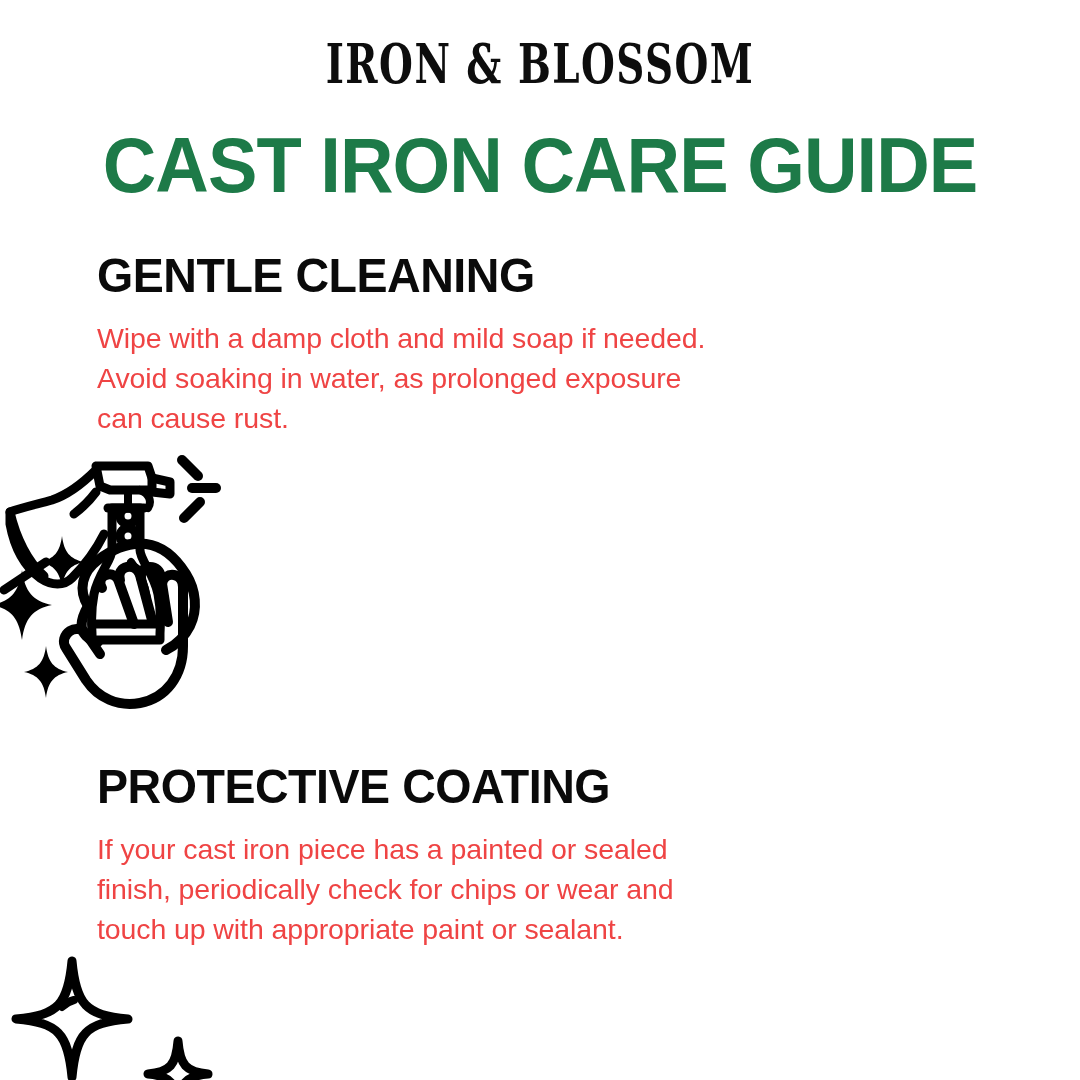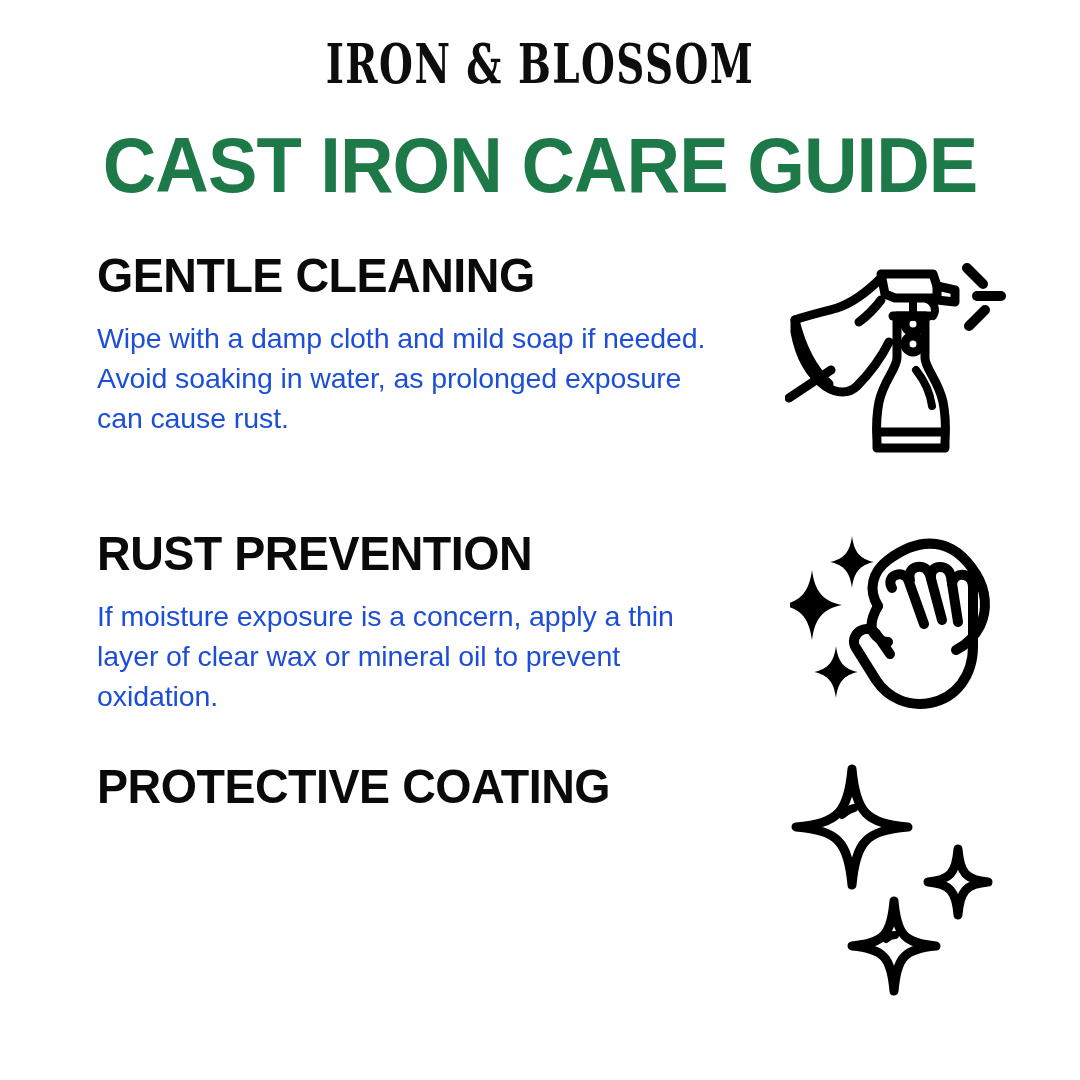"GENTLE CLEANING" .section { flex-direction: row -> column }
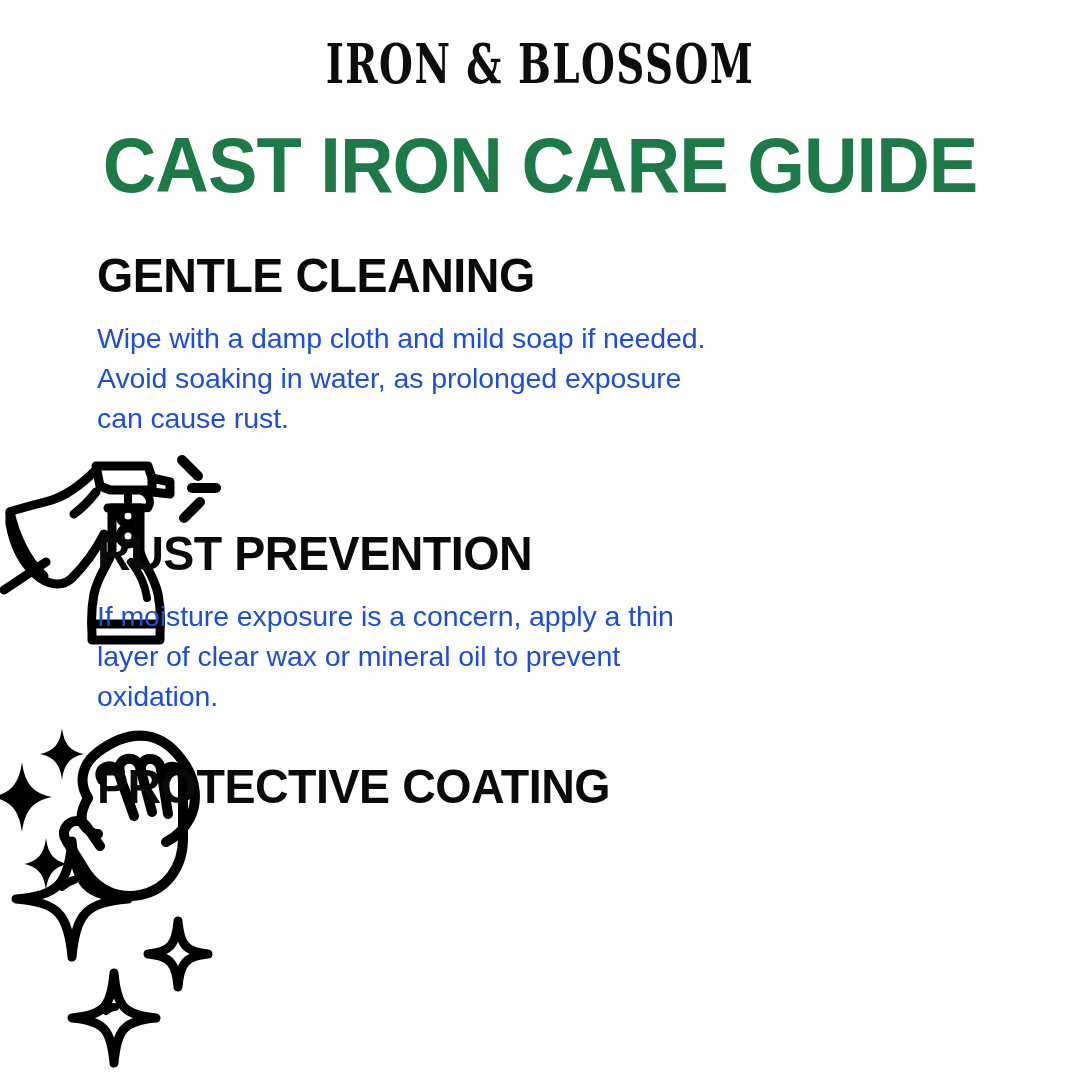"Wipe with a damp cloth" .section-body { color: #1d4ed8 -> #ef4444 }
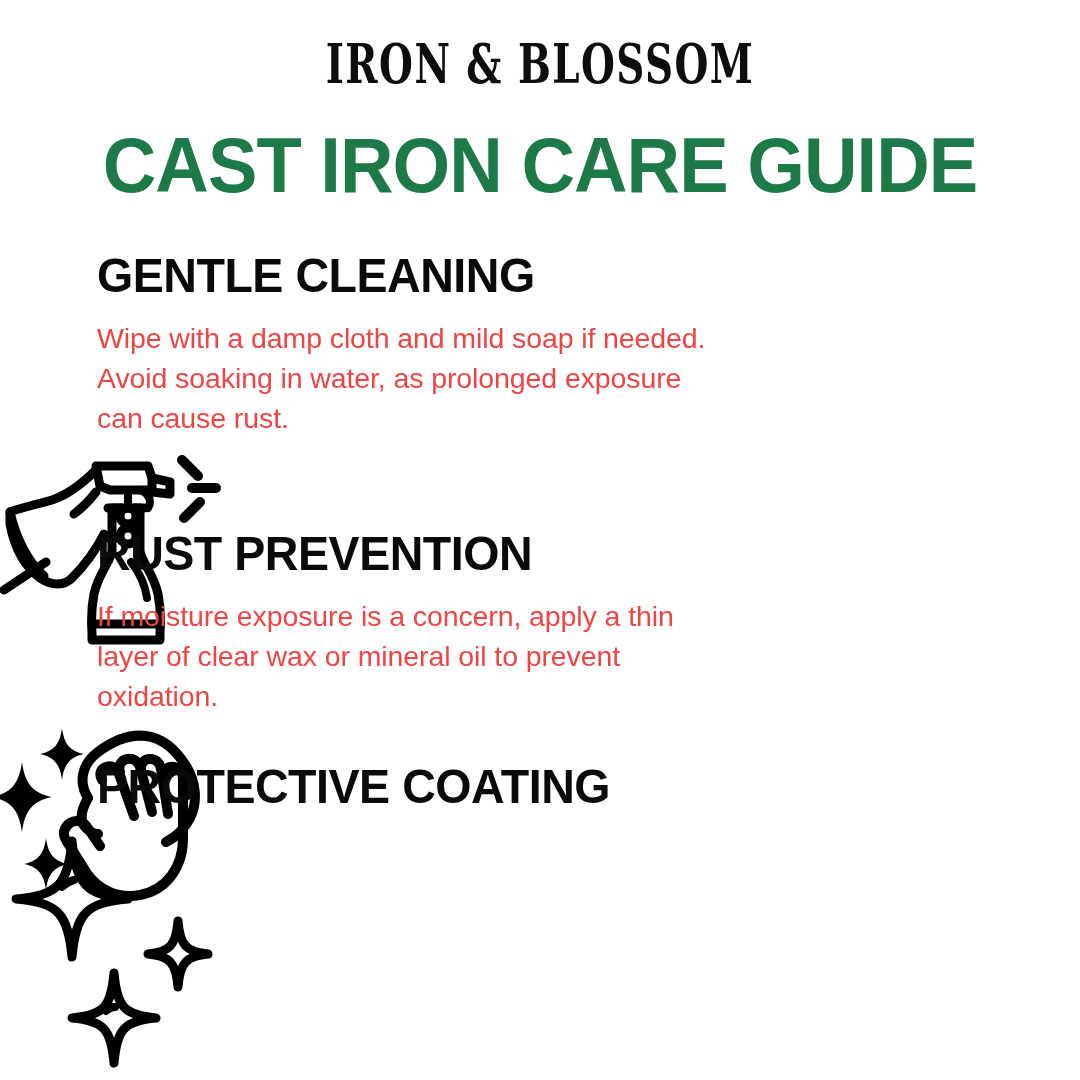"RUST PREVENTION" div.section-text { html: <div> <div>RUST PREVENTION</div> <p>If moisture exposure is a concern, apply a thin layer of clear wax or mineral oil to prevent oxidation.</p> </div> -> none }
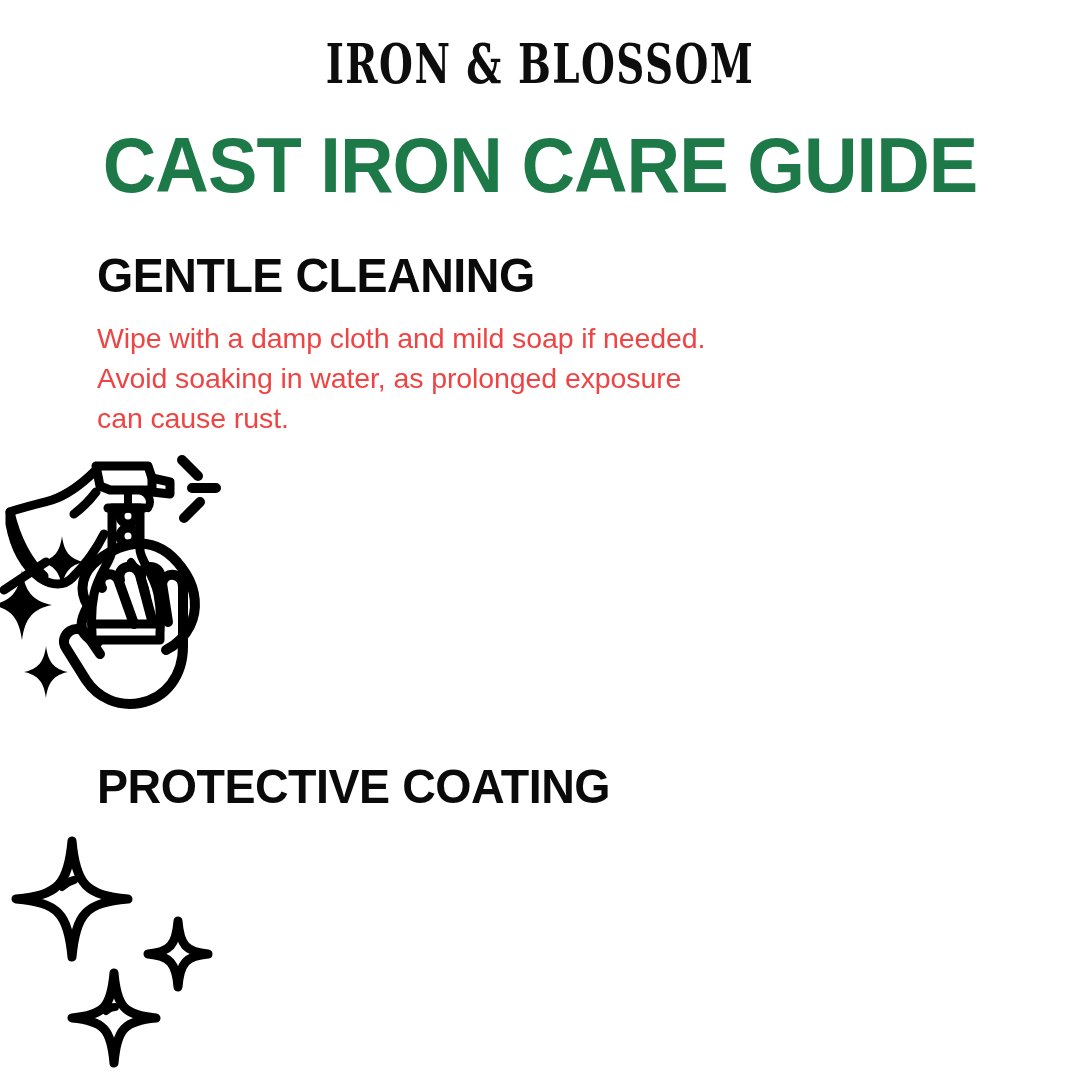"If your cast iron piece" p.section-body { html: none -> <p>If your cast iron piece has a painted or sealed finish, periodically check for chips or wear and touch up with appropriate paint or sealant.</p> }
